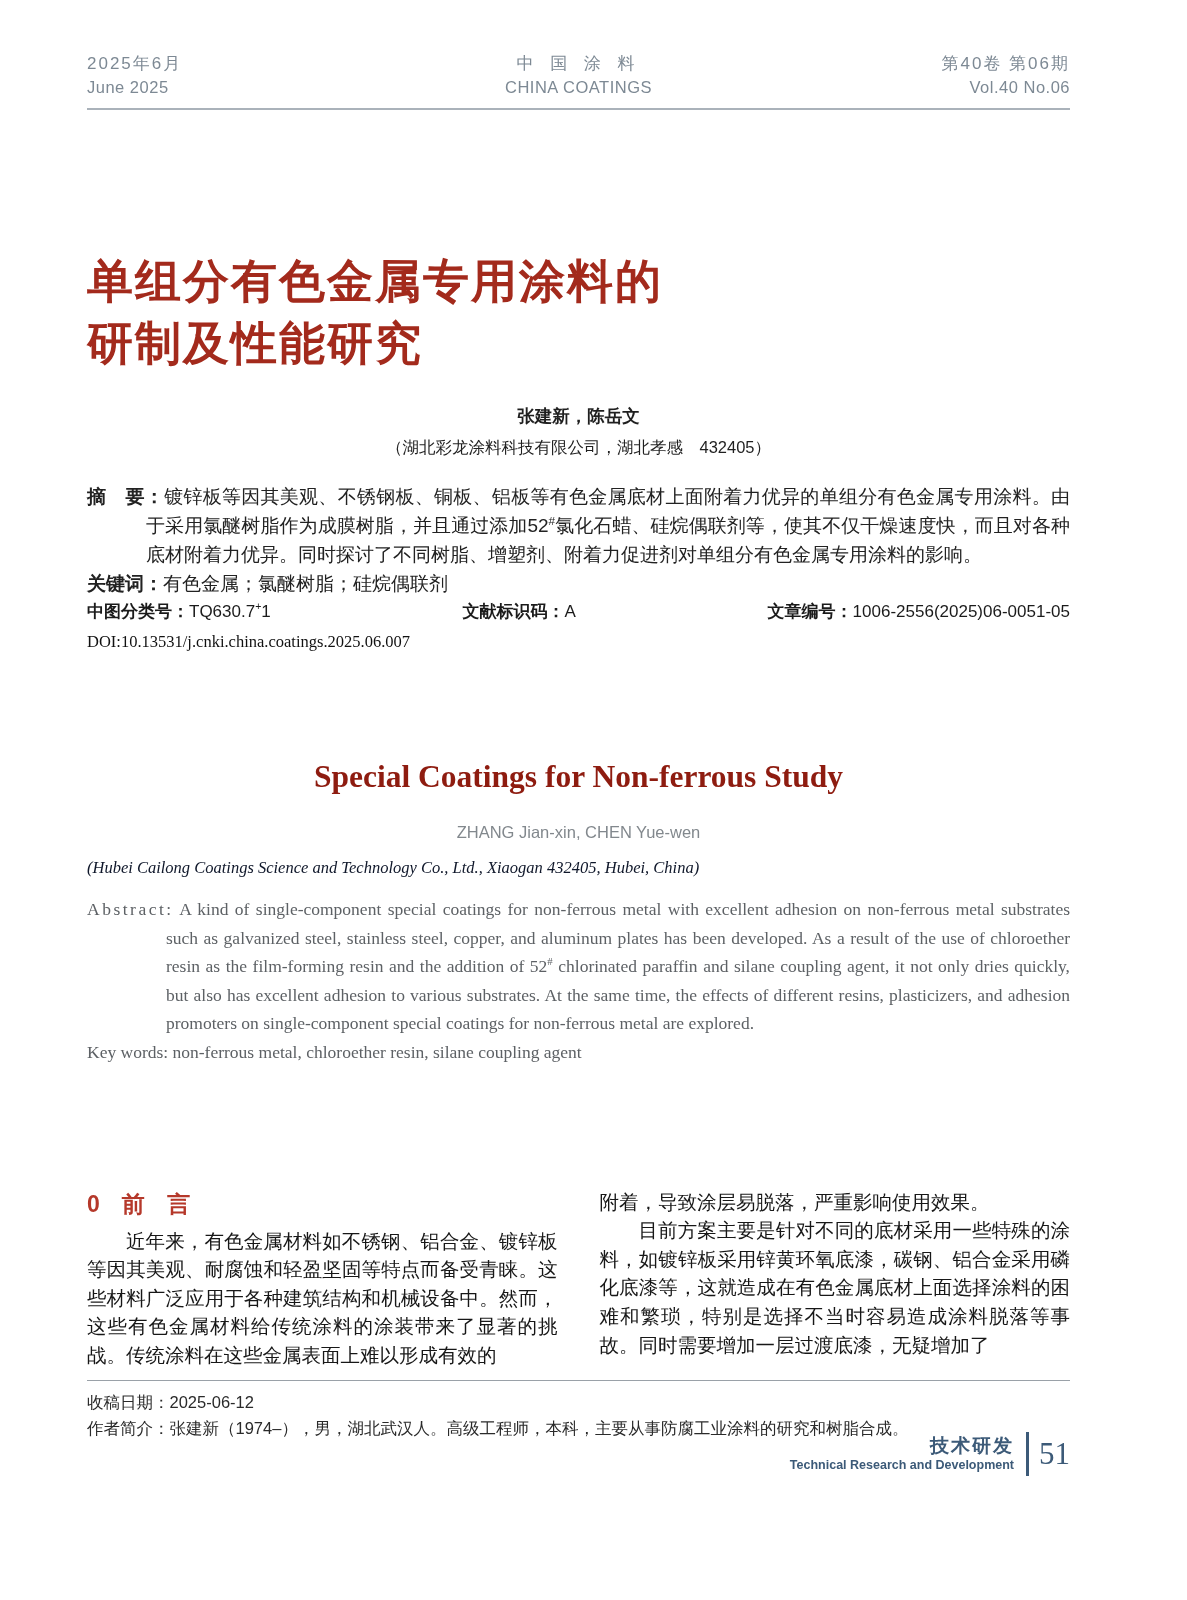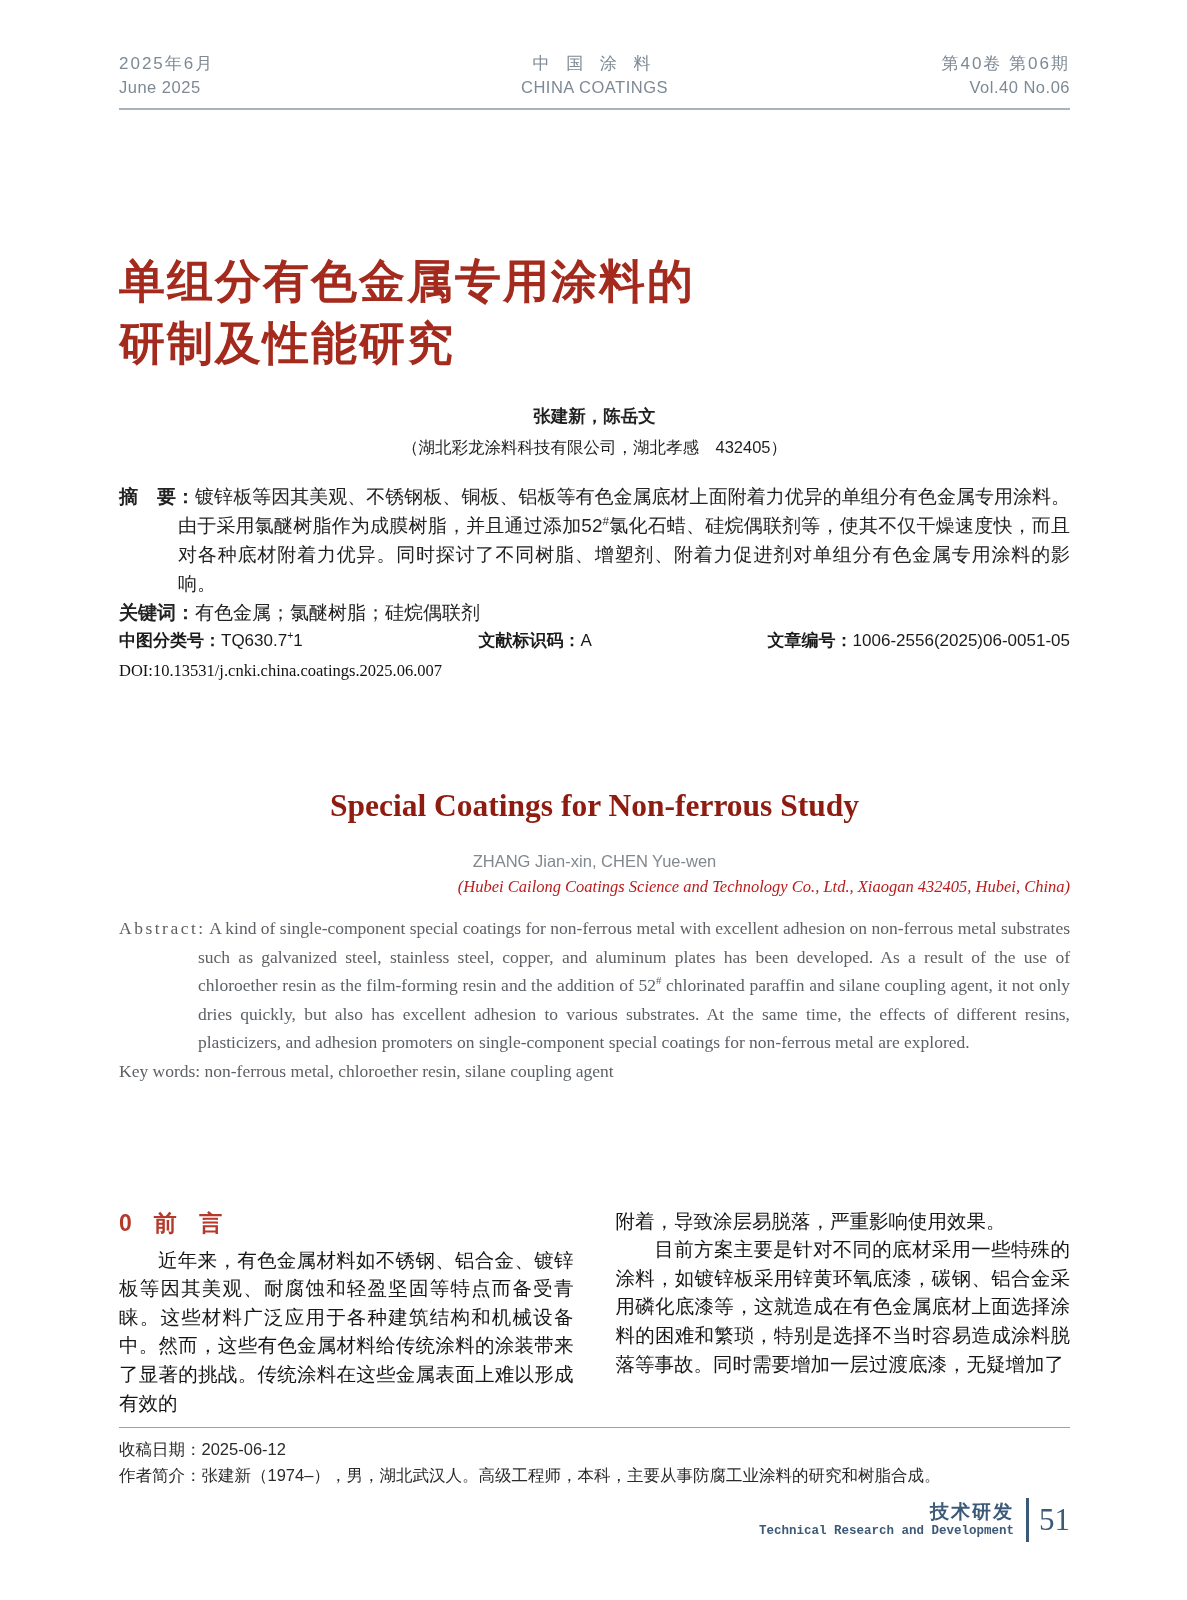"2025年6月" .page { padding: 52px 117px 0 119px -> 52px 117px 0 87px }
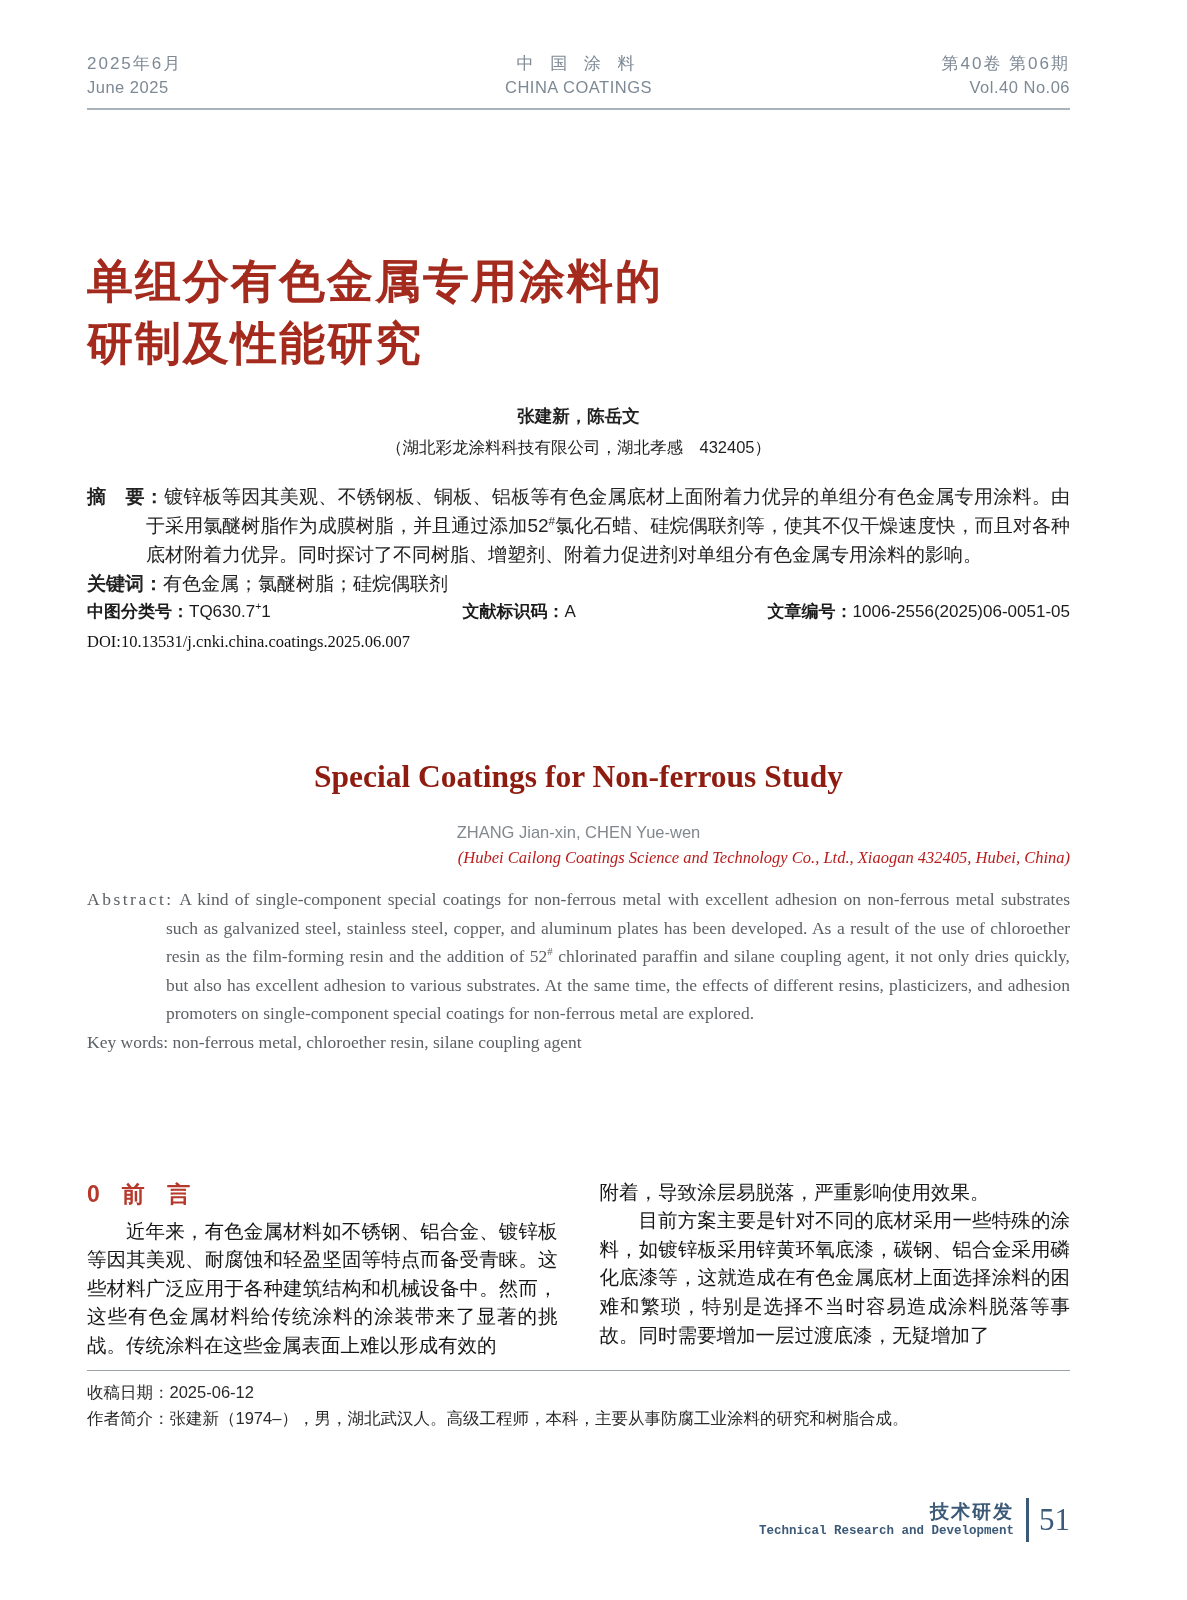"(Hubei Cailong Coatings Science and" .en-affil { color: #b91c1c -> #0f172a; margin-top: 6px -> 16px; text-align: right -> left }
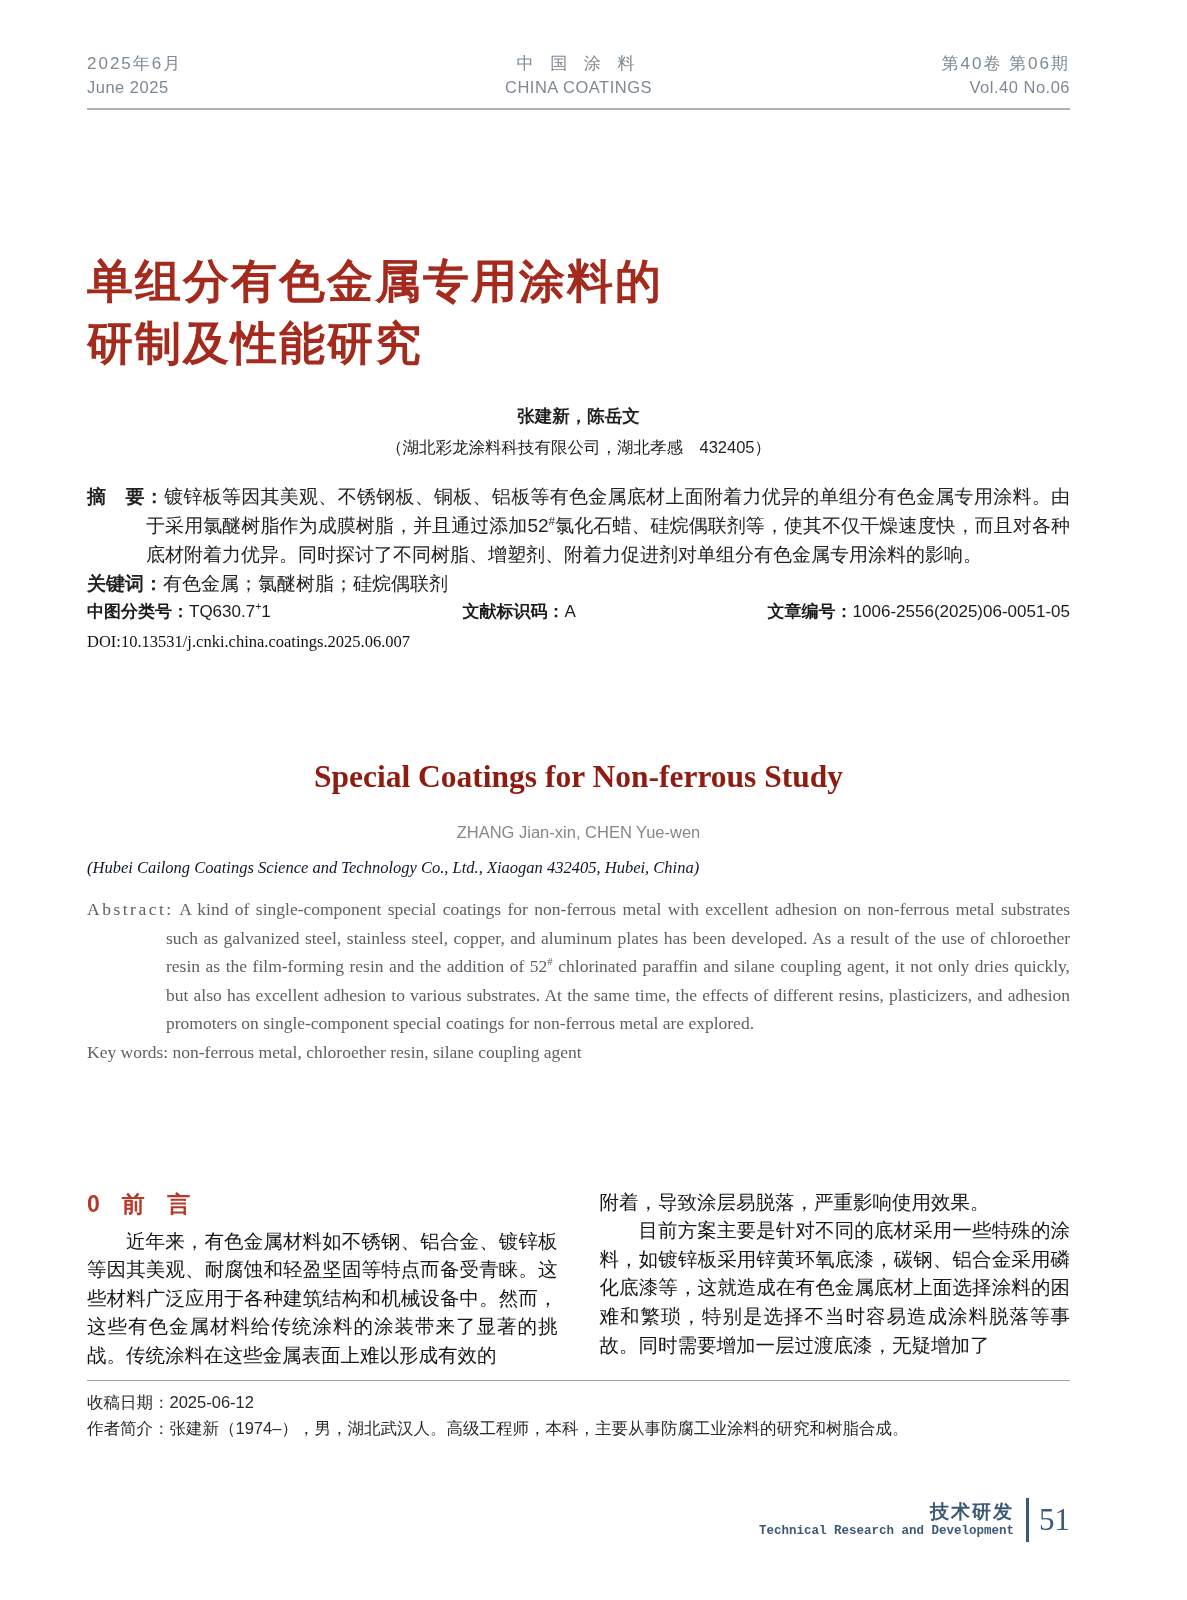"技术研发" .page-footer { top: 1498px -> 1432px }
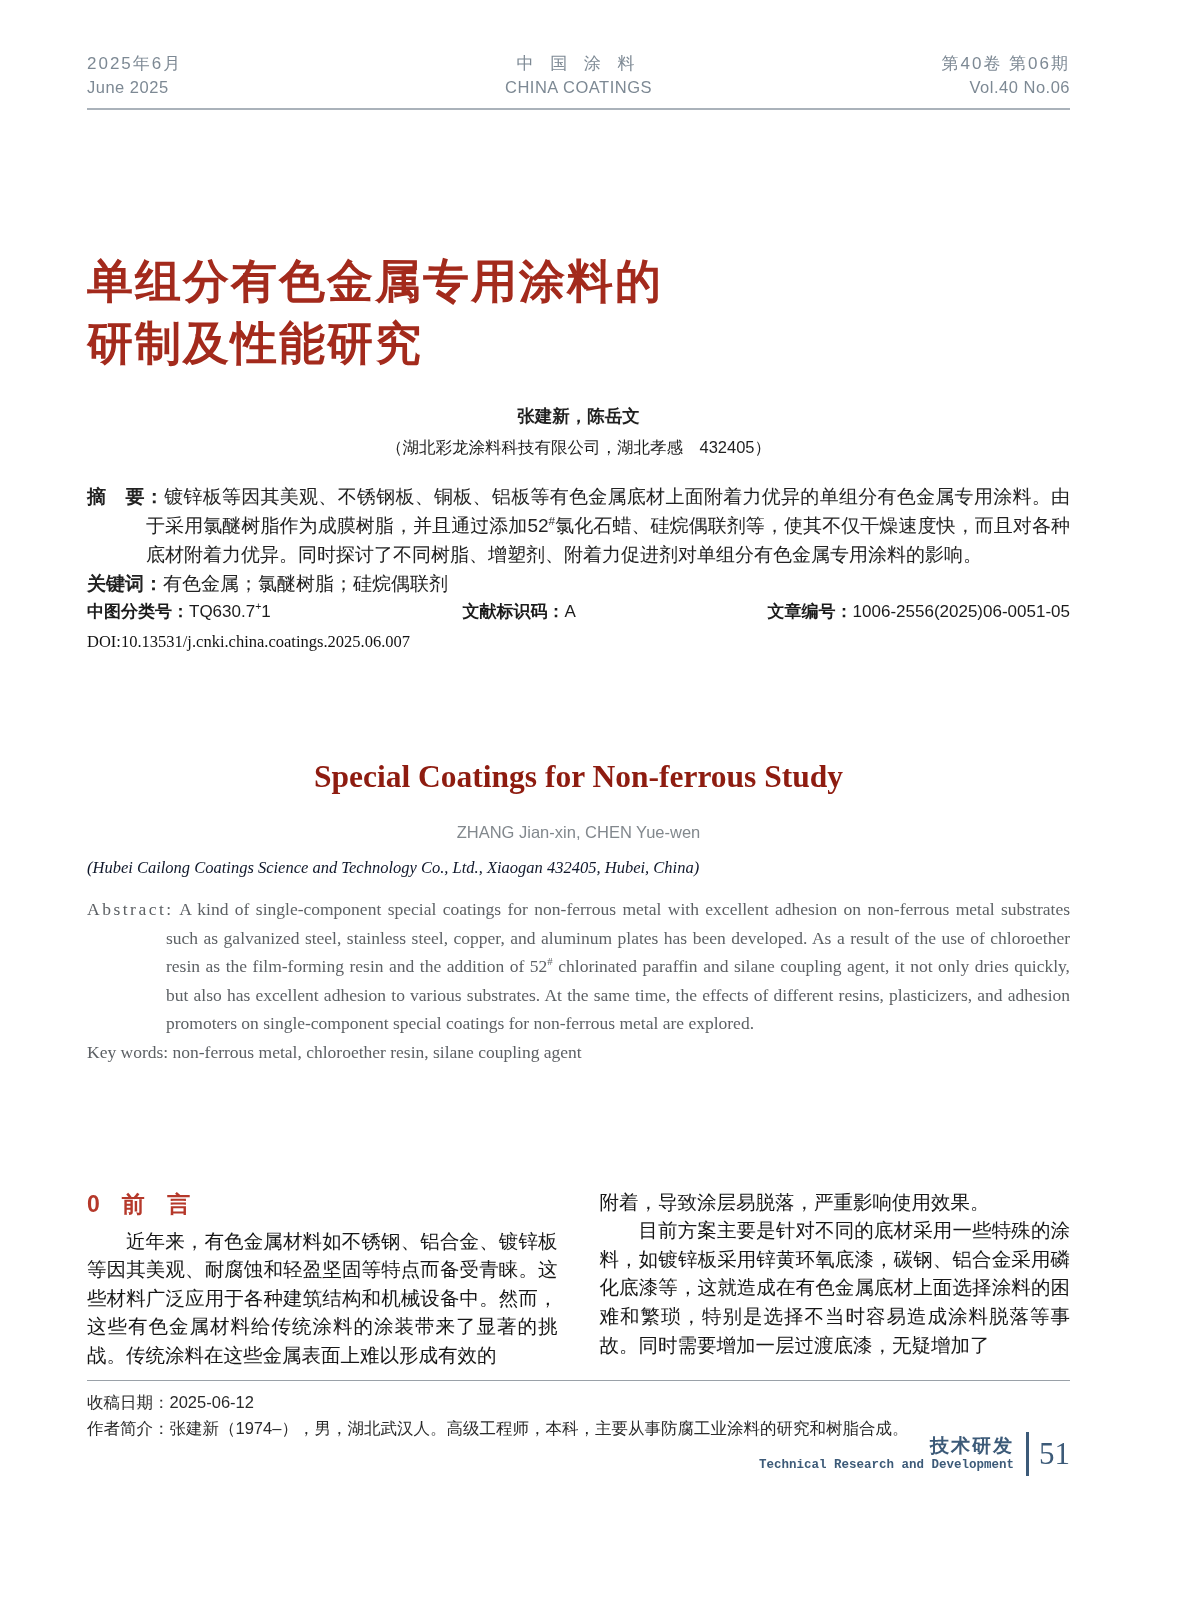"Technical Research and Development" .footer-en { font-family: Liberation Mono, monospace -> Liberation Sans, sans-serif }
